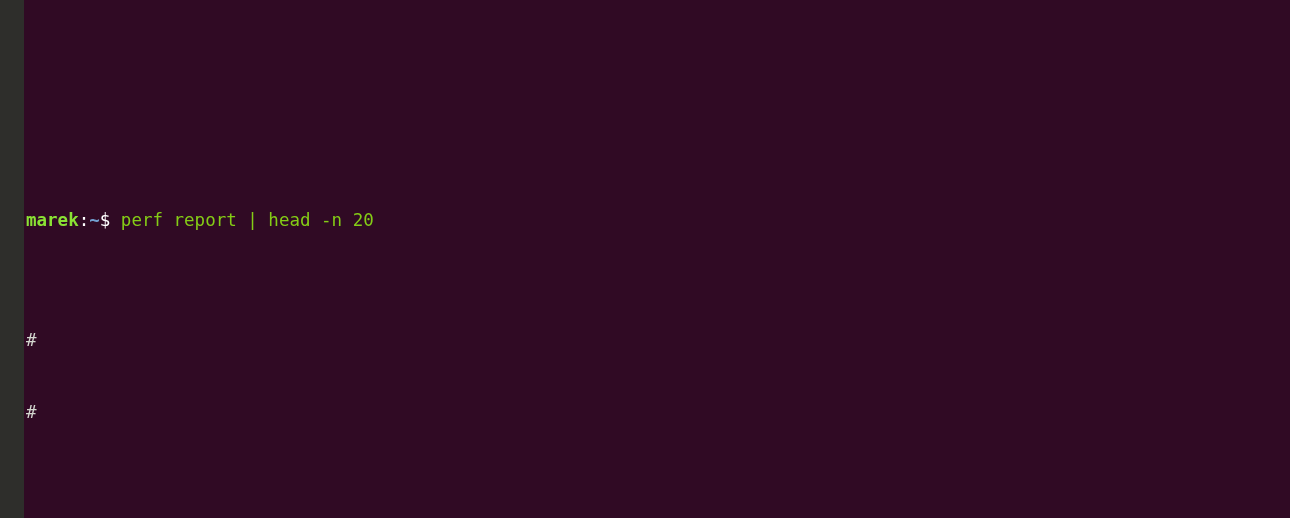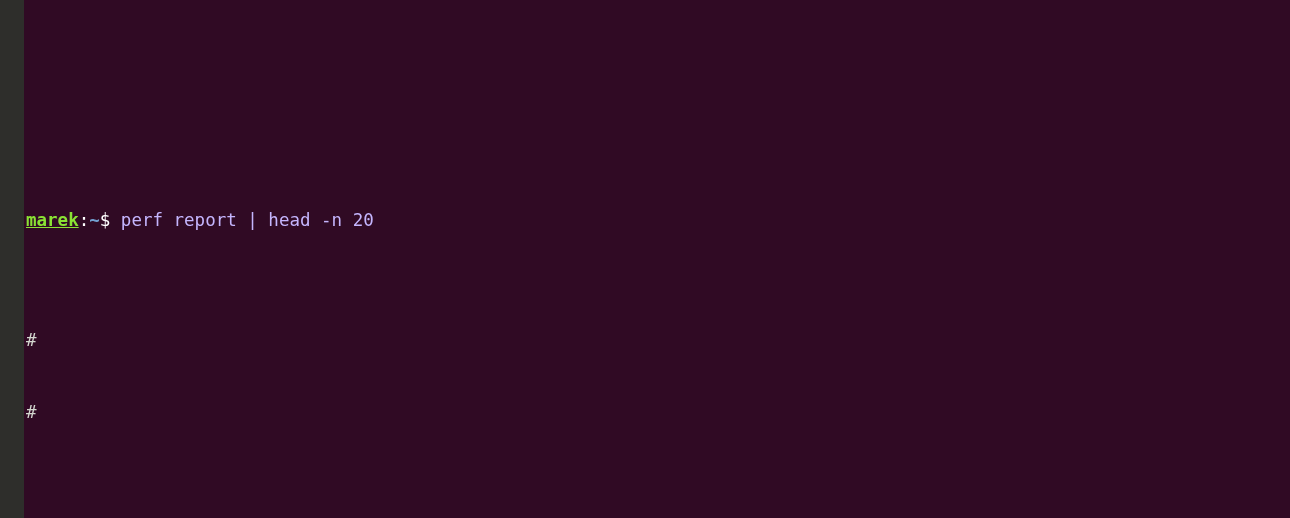"marek" .p-user { text-decoration: underline -> none }
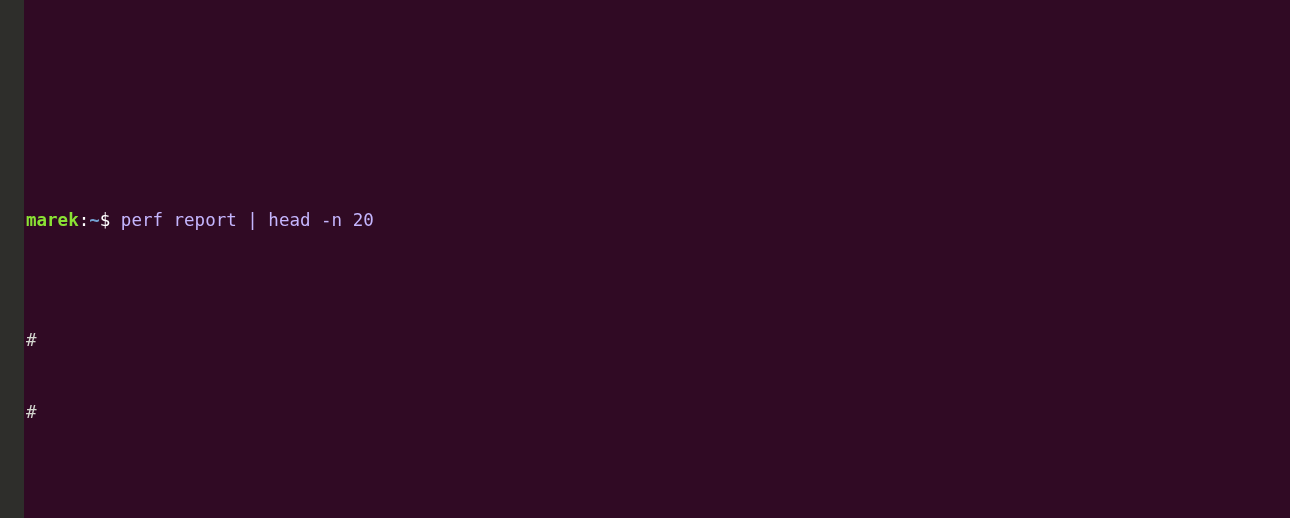"perf report | head -n" .p-cmd { color: #c4b5fd -> #84cc16 }
